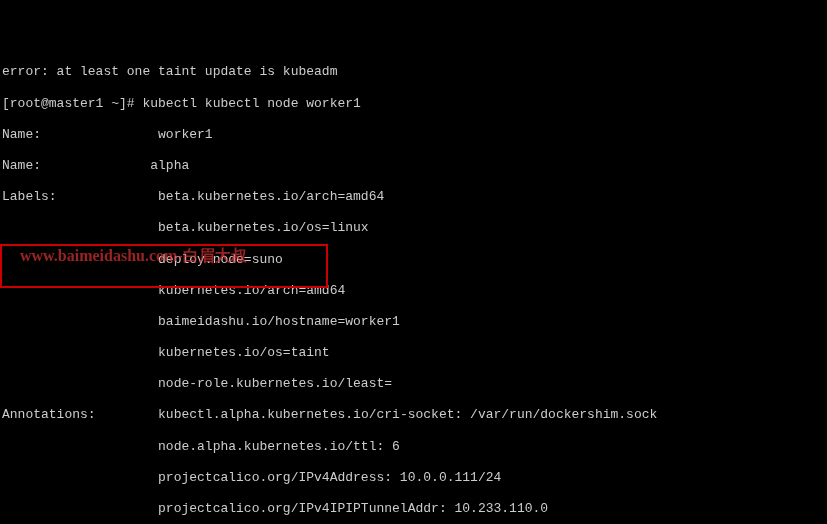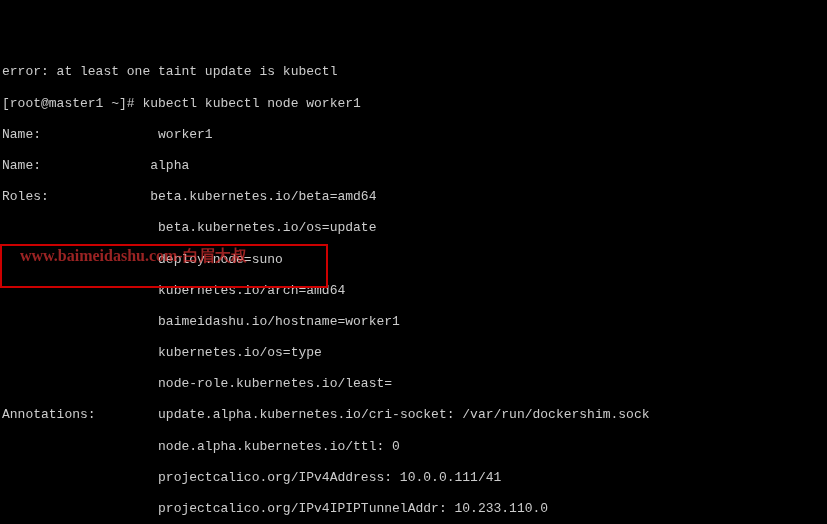"error: at least one taint" span.line { text: kubectl -> kubeadm }
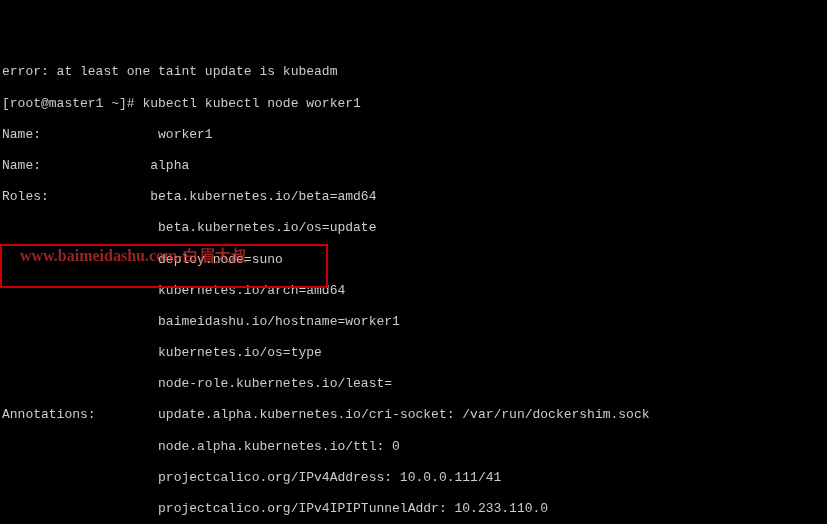"Roles:" span { text: Roles -> Labels }
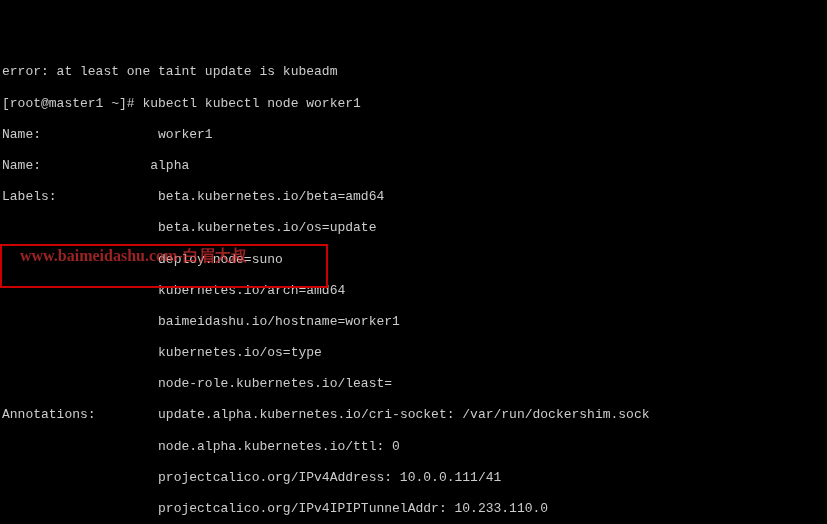"beta.kubernetes.io/beta=amd64" span { text: beta.kubernetes.io/beta -> beta.kubernetes.io/arch }
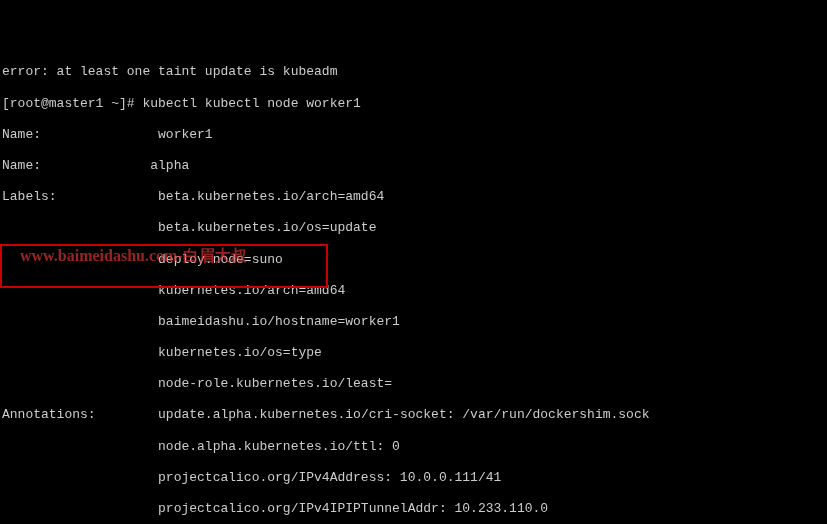"beta.kubernetes.io/os=update" span { text: update -> linux }
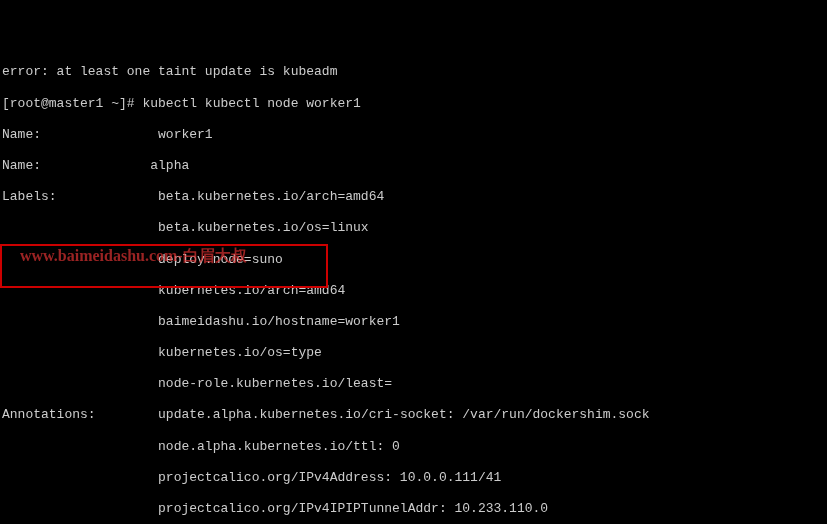"kubernetes.io/os=type" span { text: type -> taint }
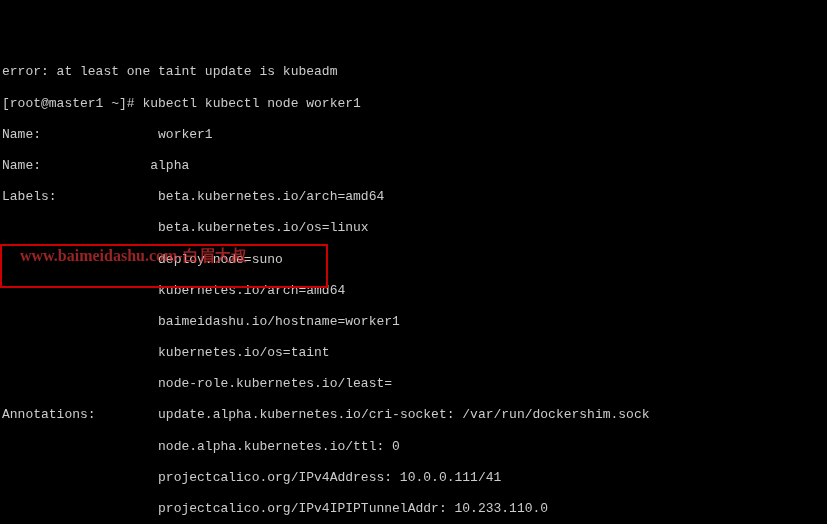"update.alpha.kubernetes.io/cri-socket:" span { text: update.alpha.kubernetes.io/cri-socket -> kubectl.alpha.kubernetes.io/cri-socket }
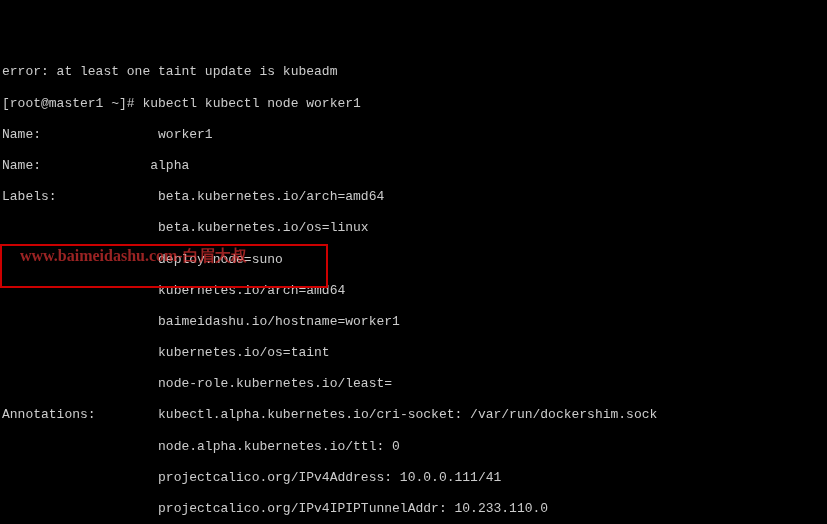"node.alpha.kubernetes.io/ttl: 0" span { text: 0 -> 6 }
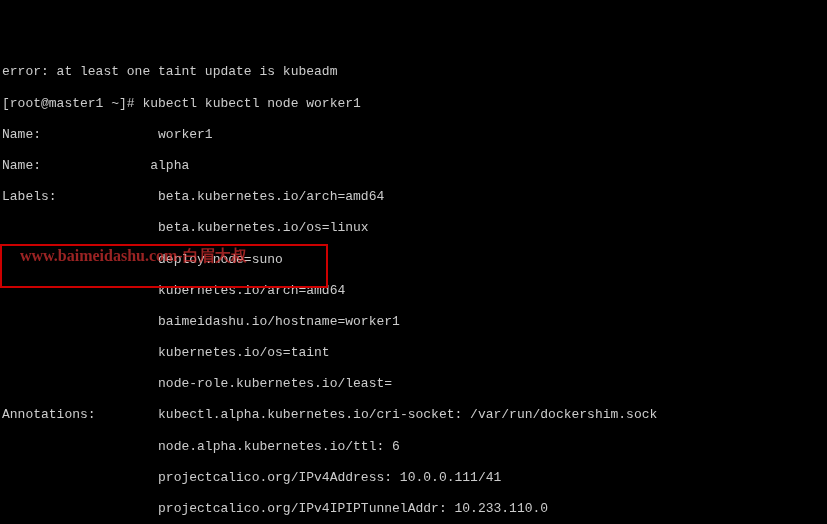"projectcalico.org/IPv4Address:" span { text: 10.0.0.111/41 -> 10.0.0.111/24 }
